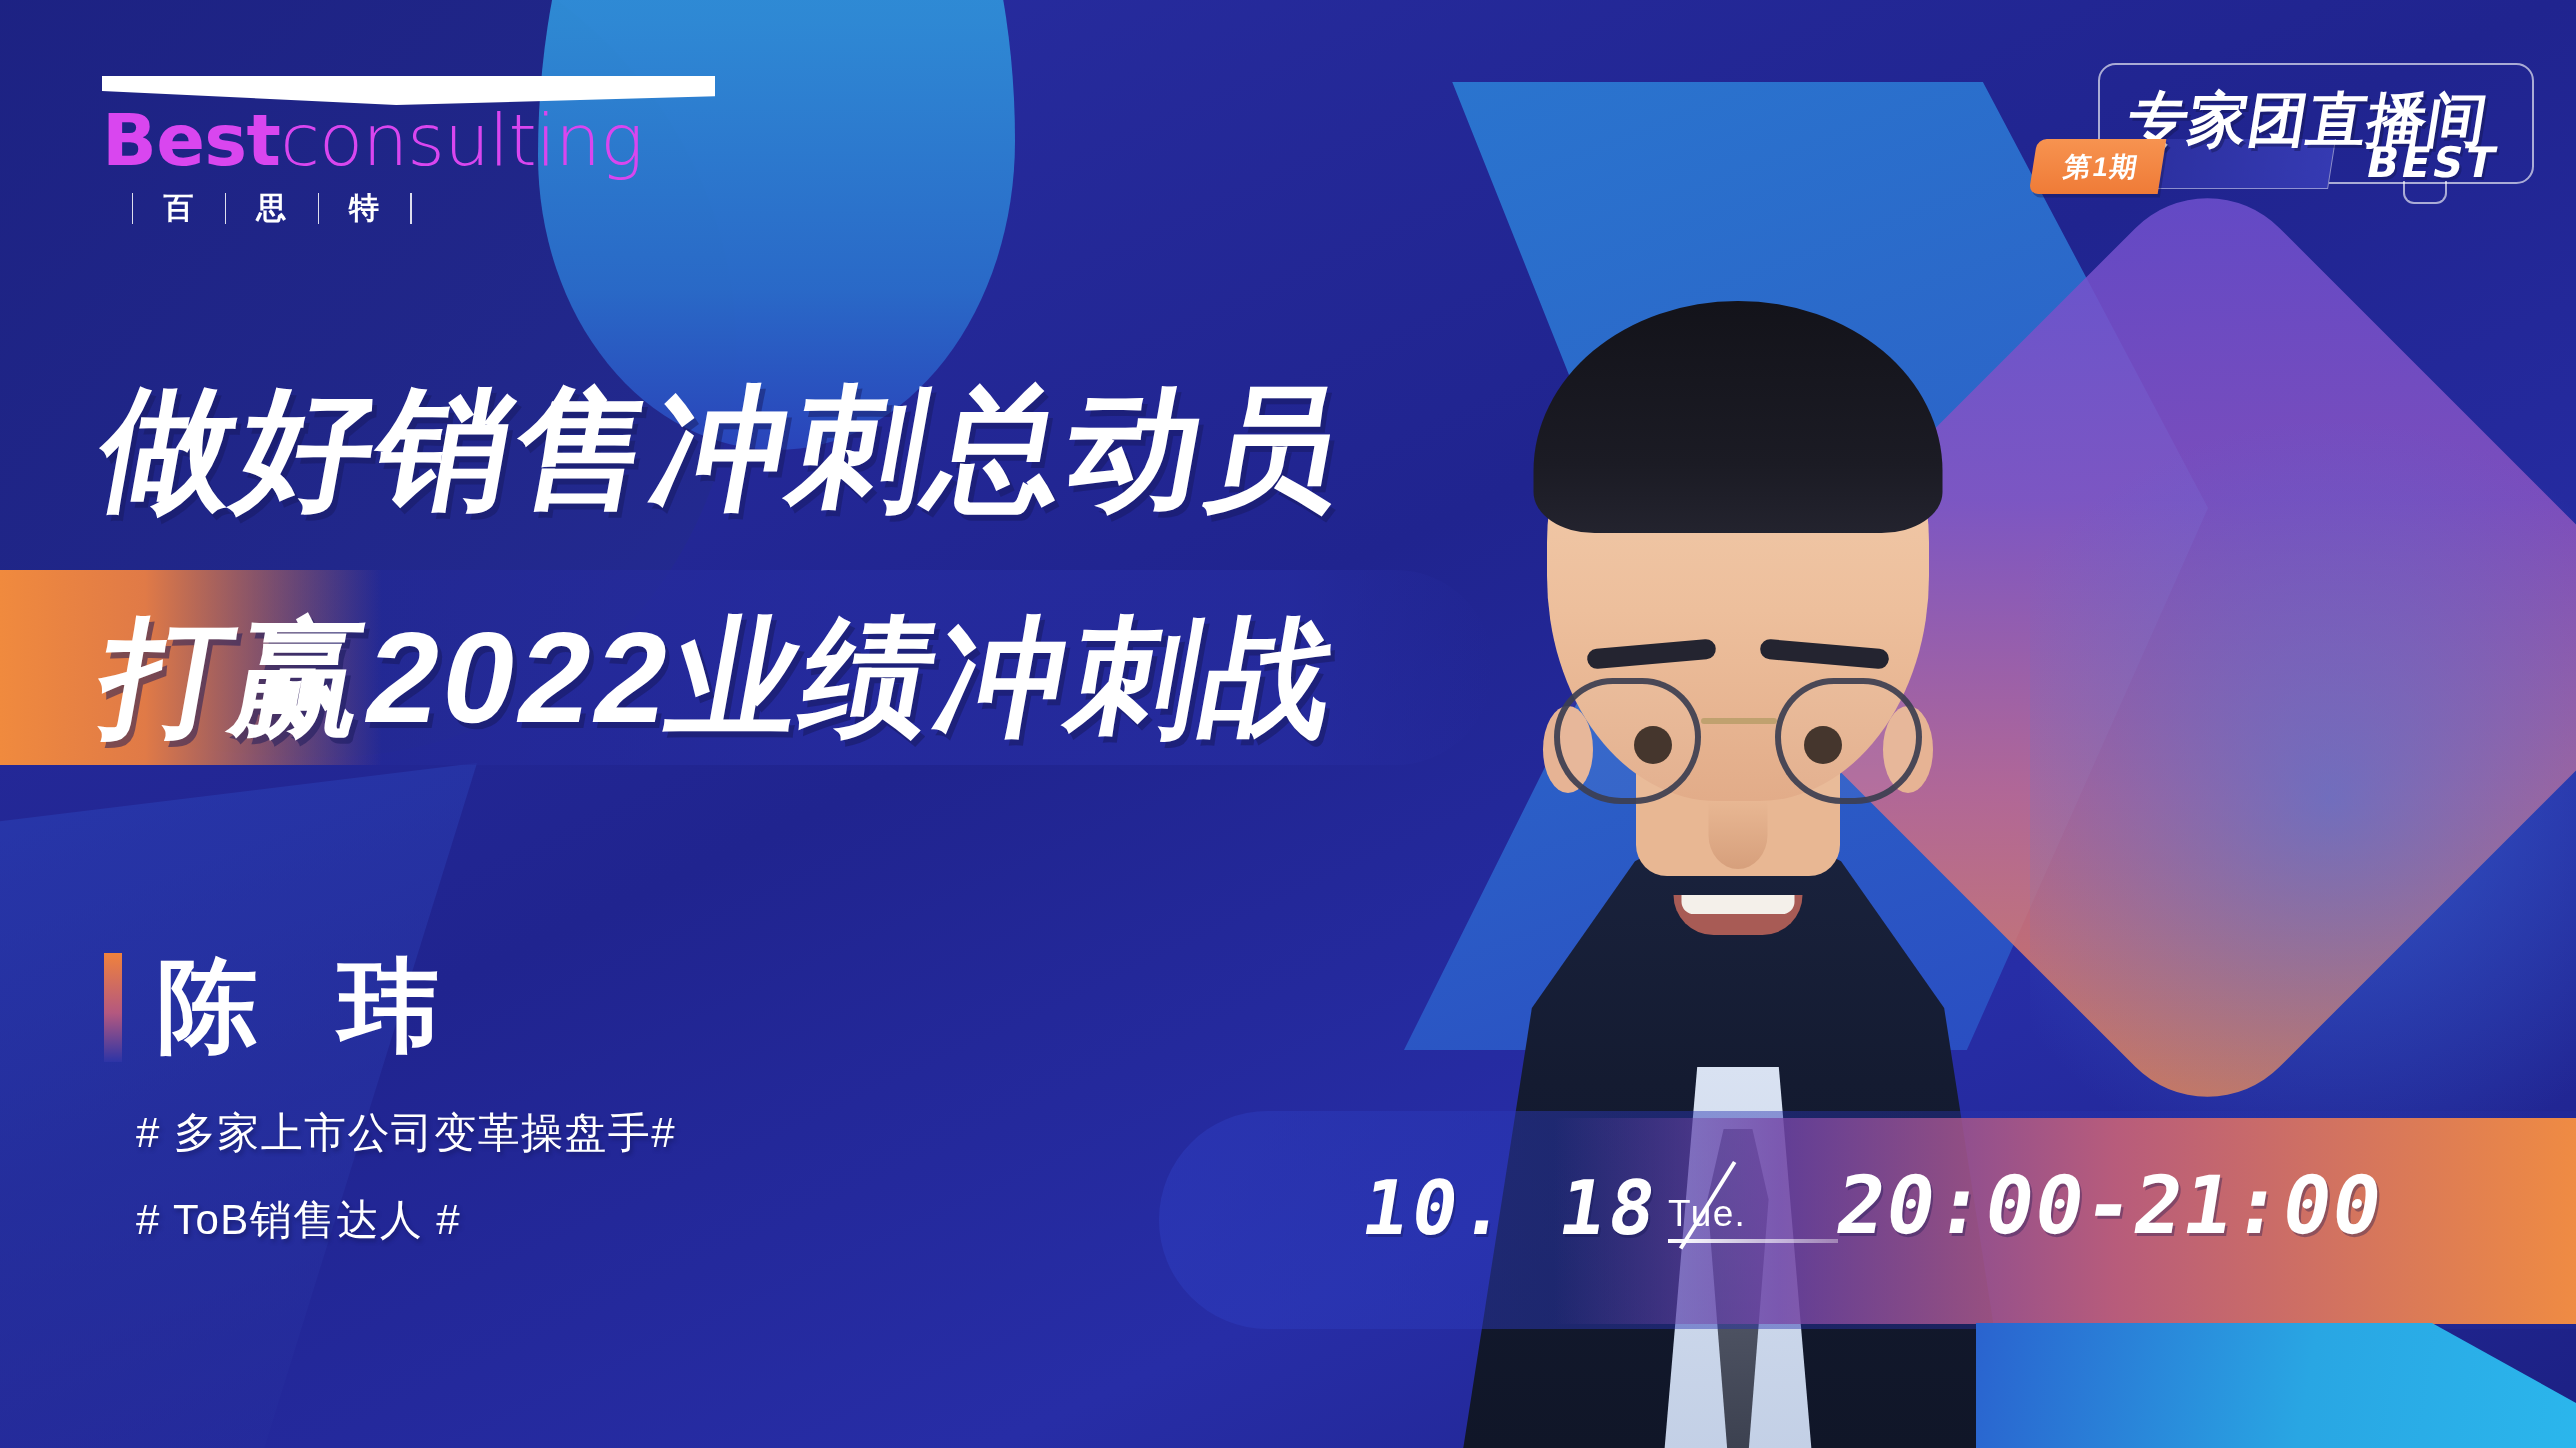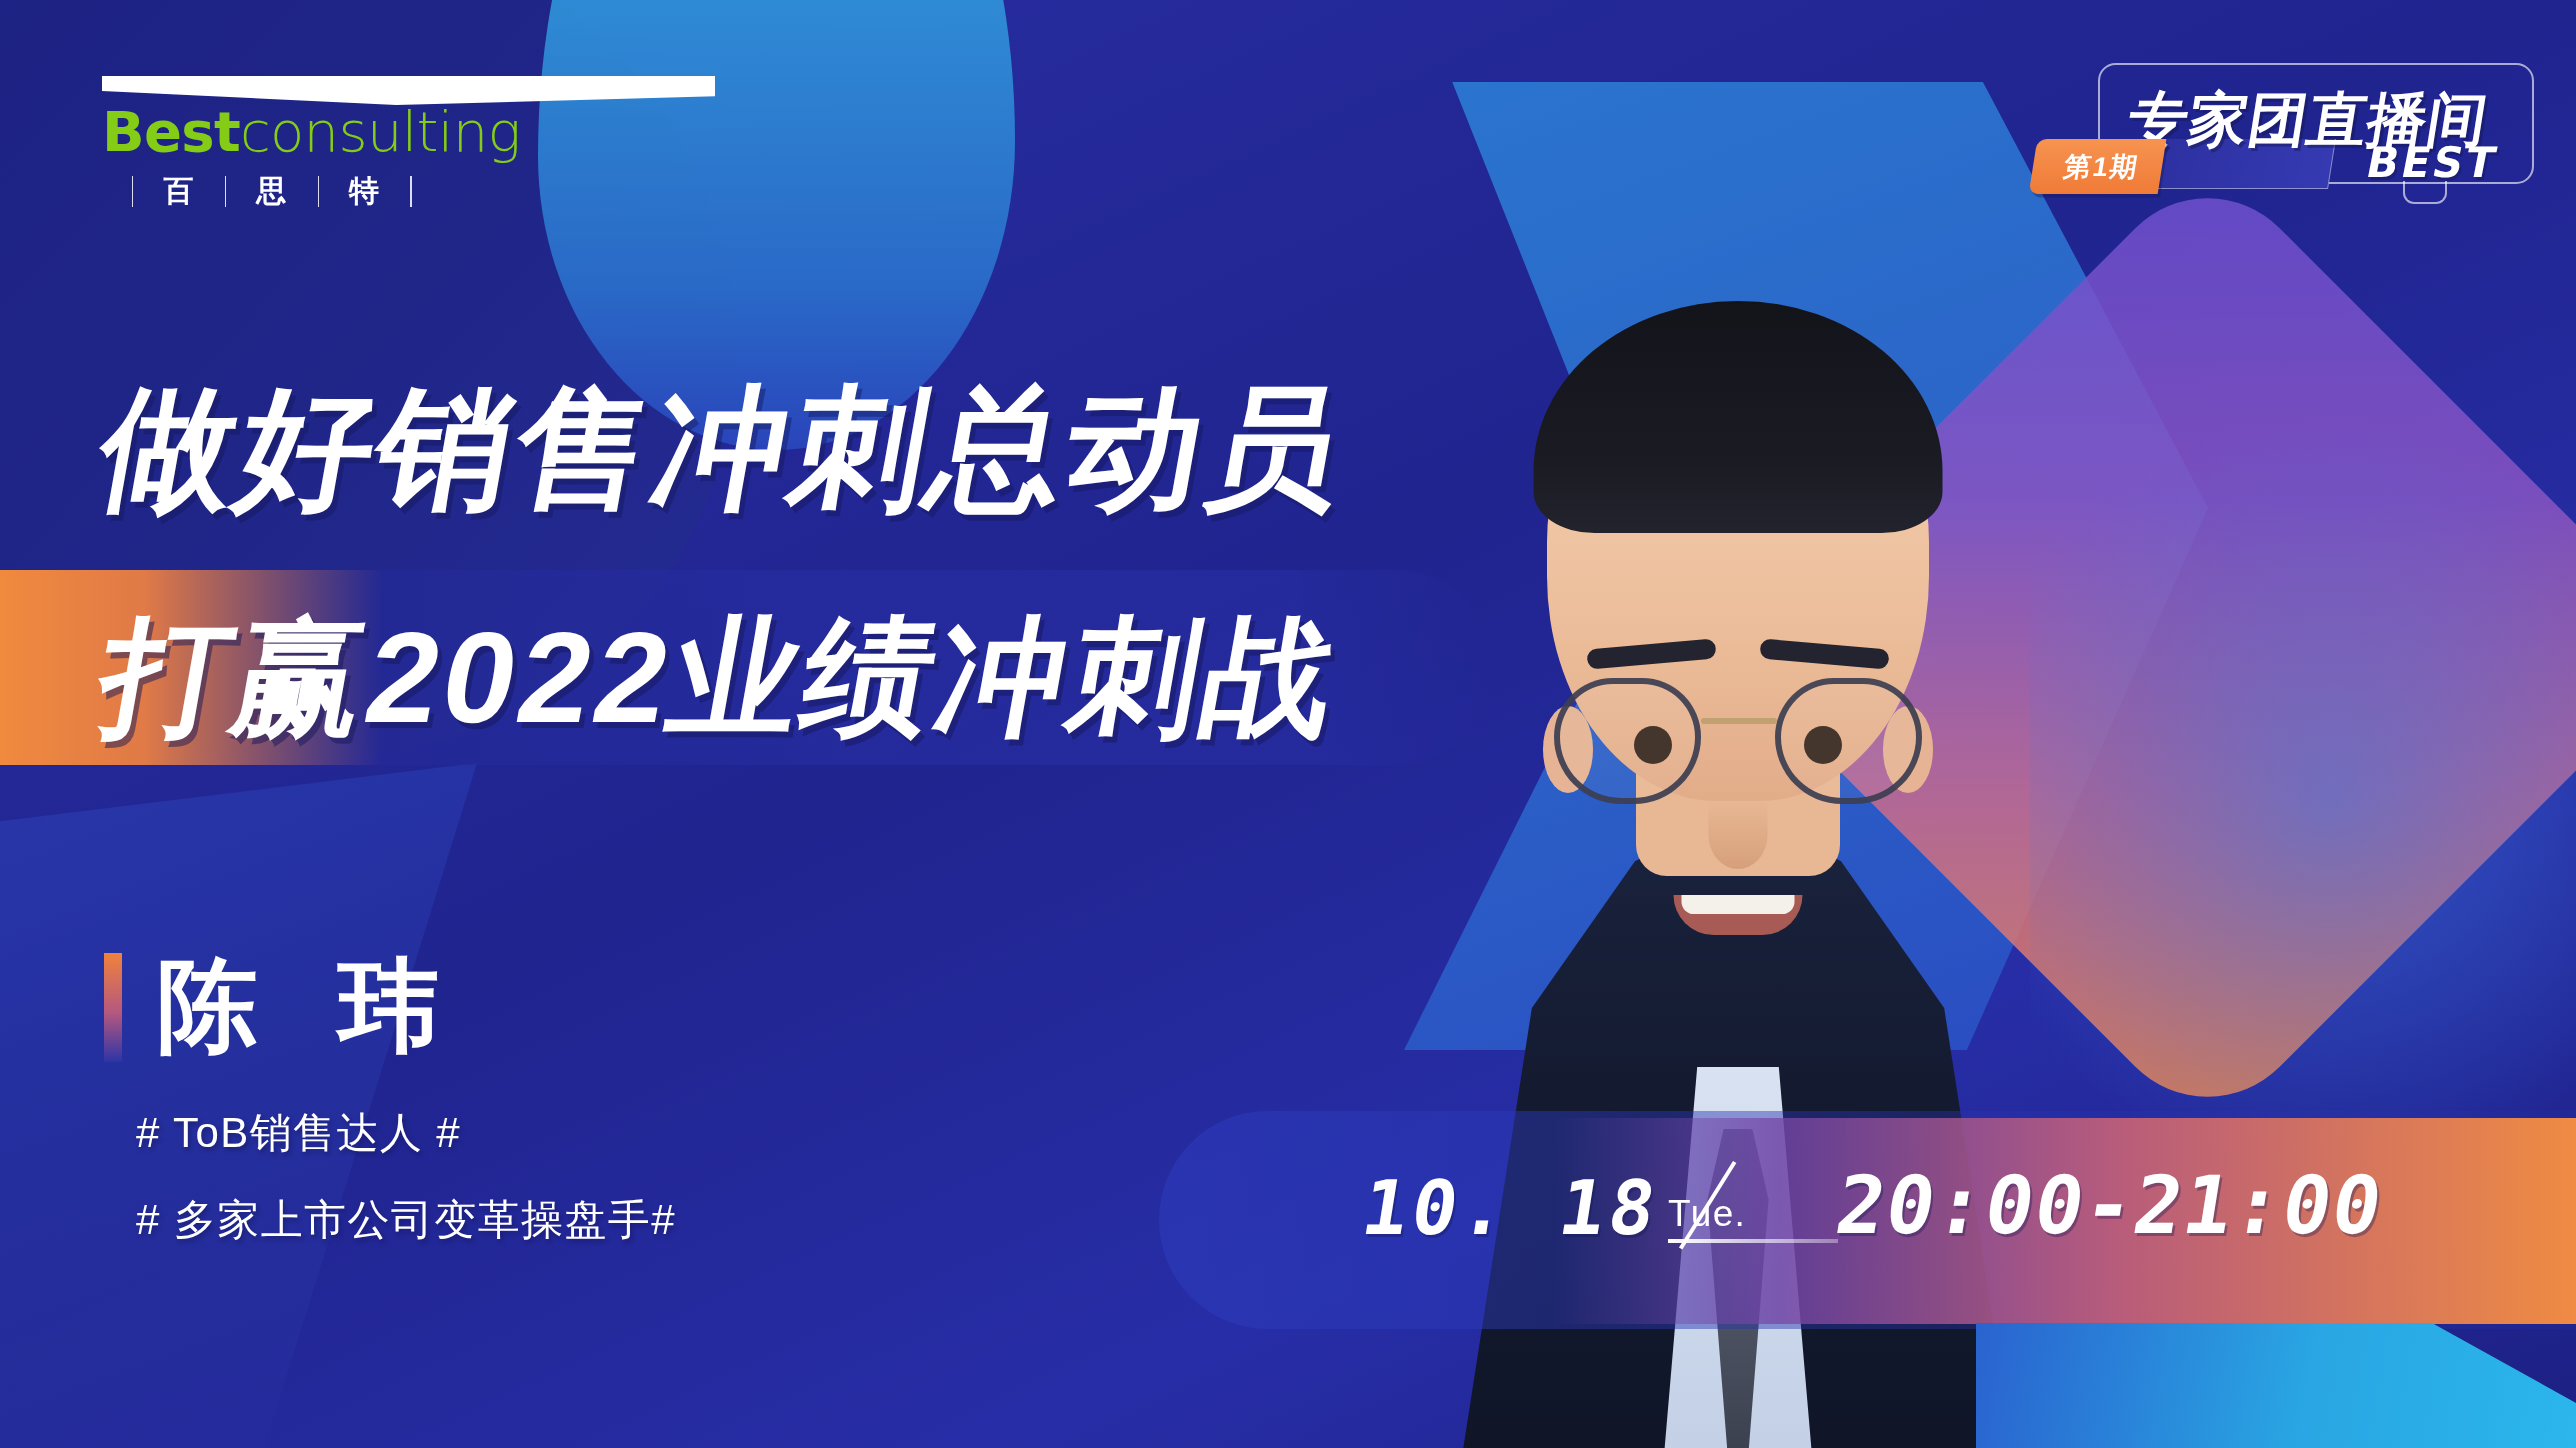"Bestconsulting" .logo-word { color: #84cc16 -> #d946ef; font-size: 56px -> 72px }
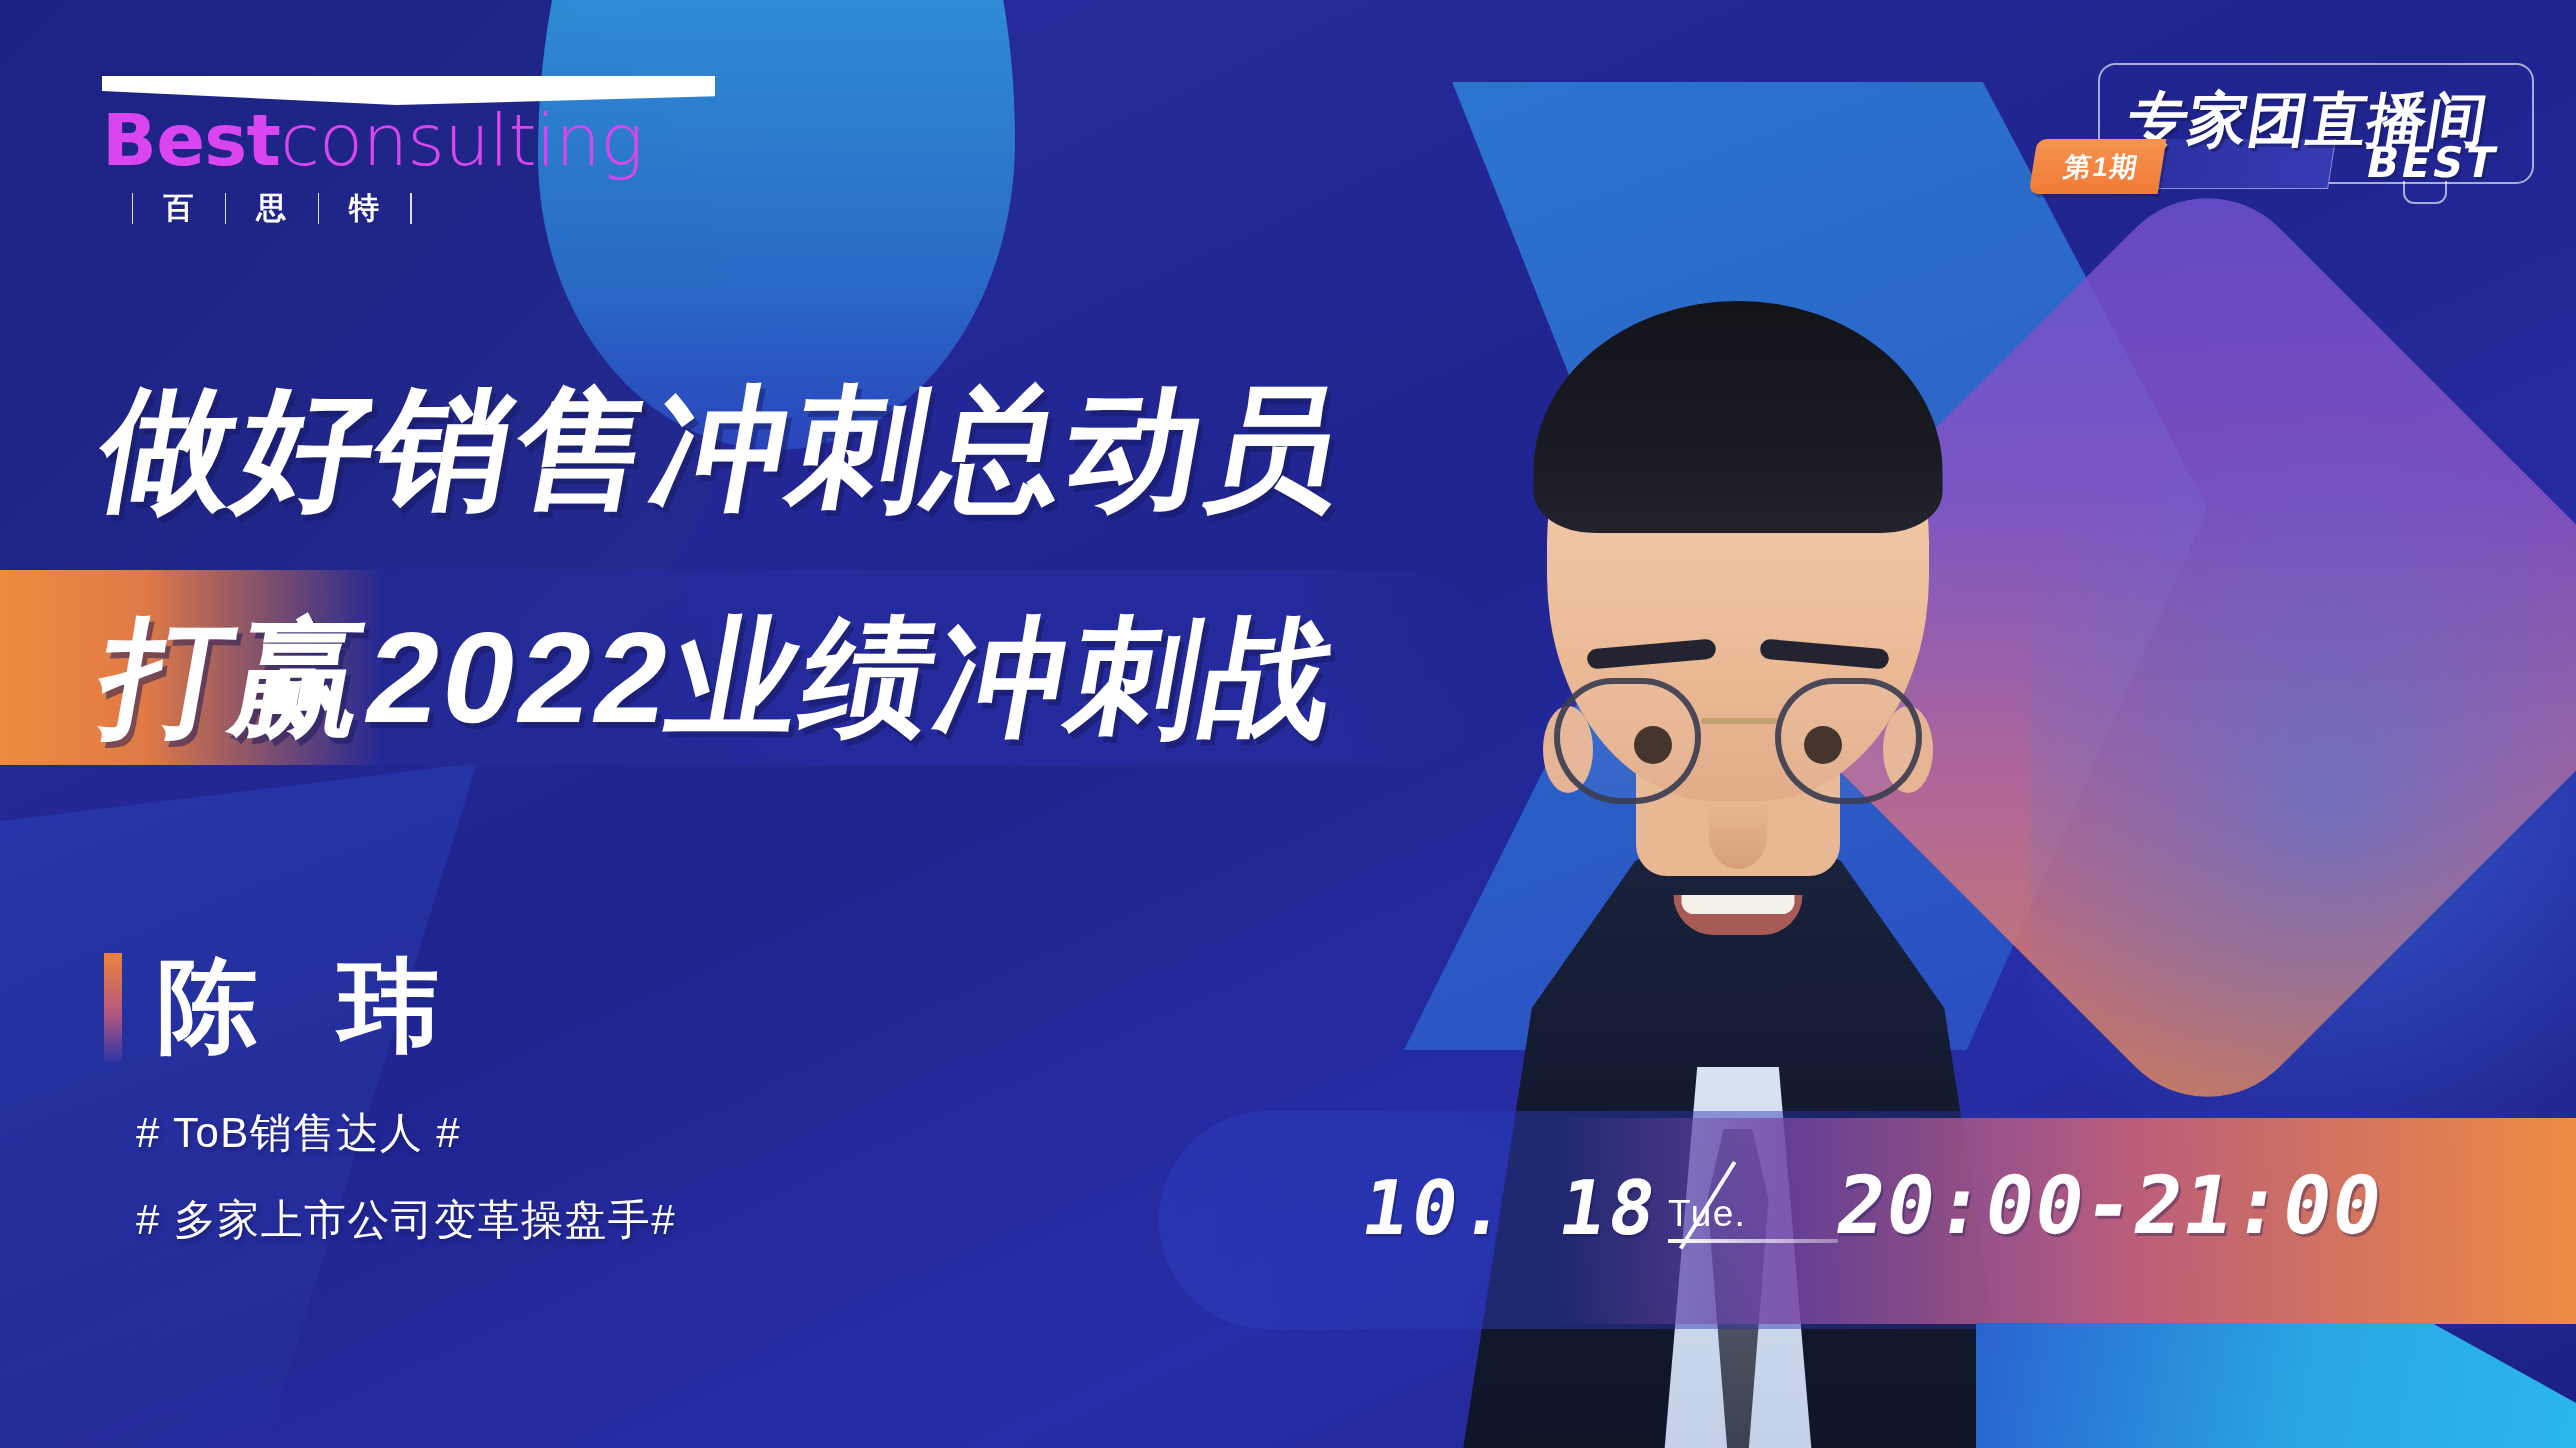"# ToB销售达人 #" div.cred { order: before "# 多家上市公司变革操盘手#" -> after "# 多家上市公司变革操盘手#" }
